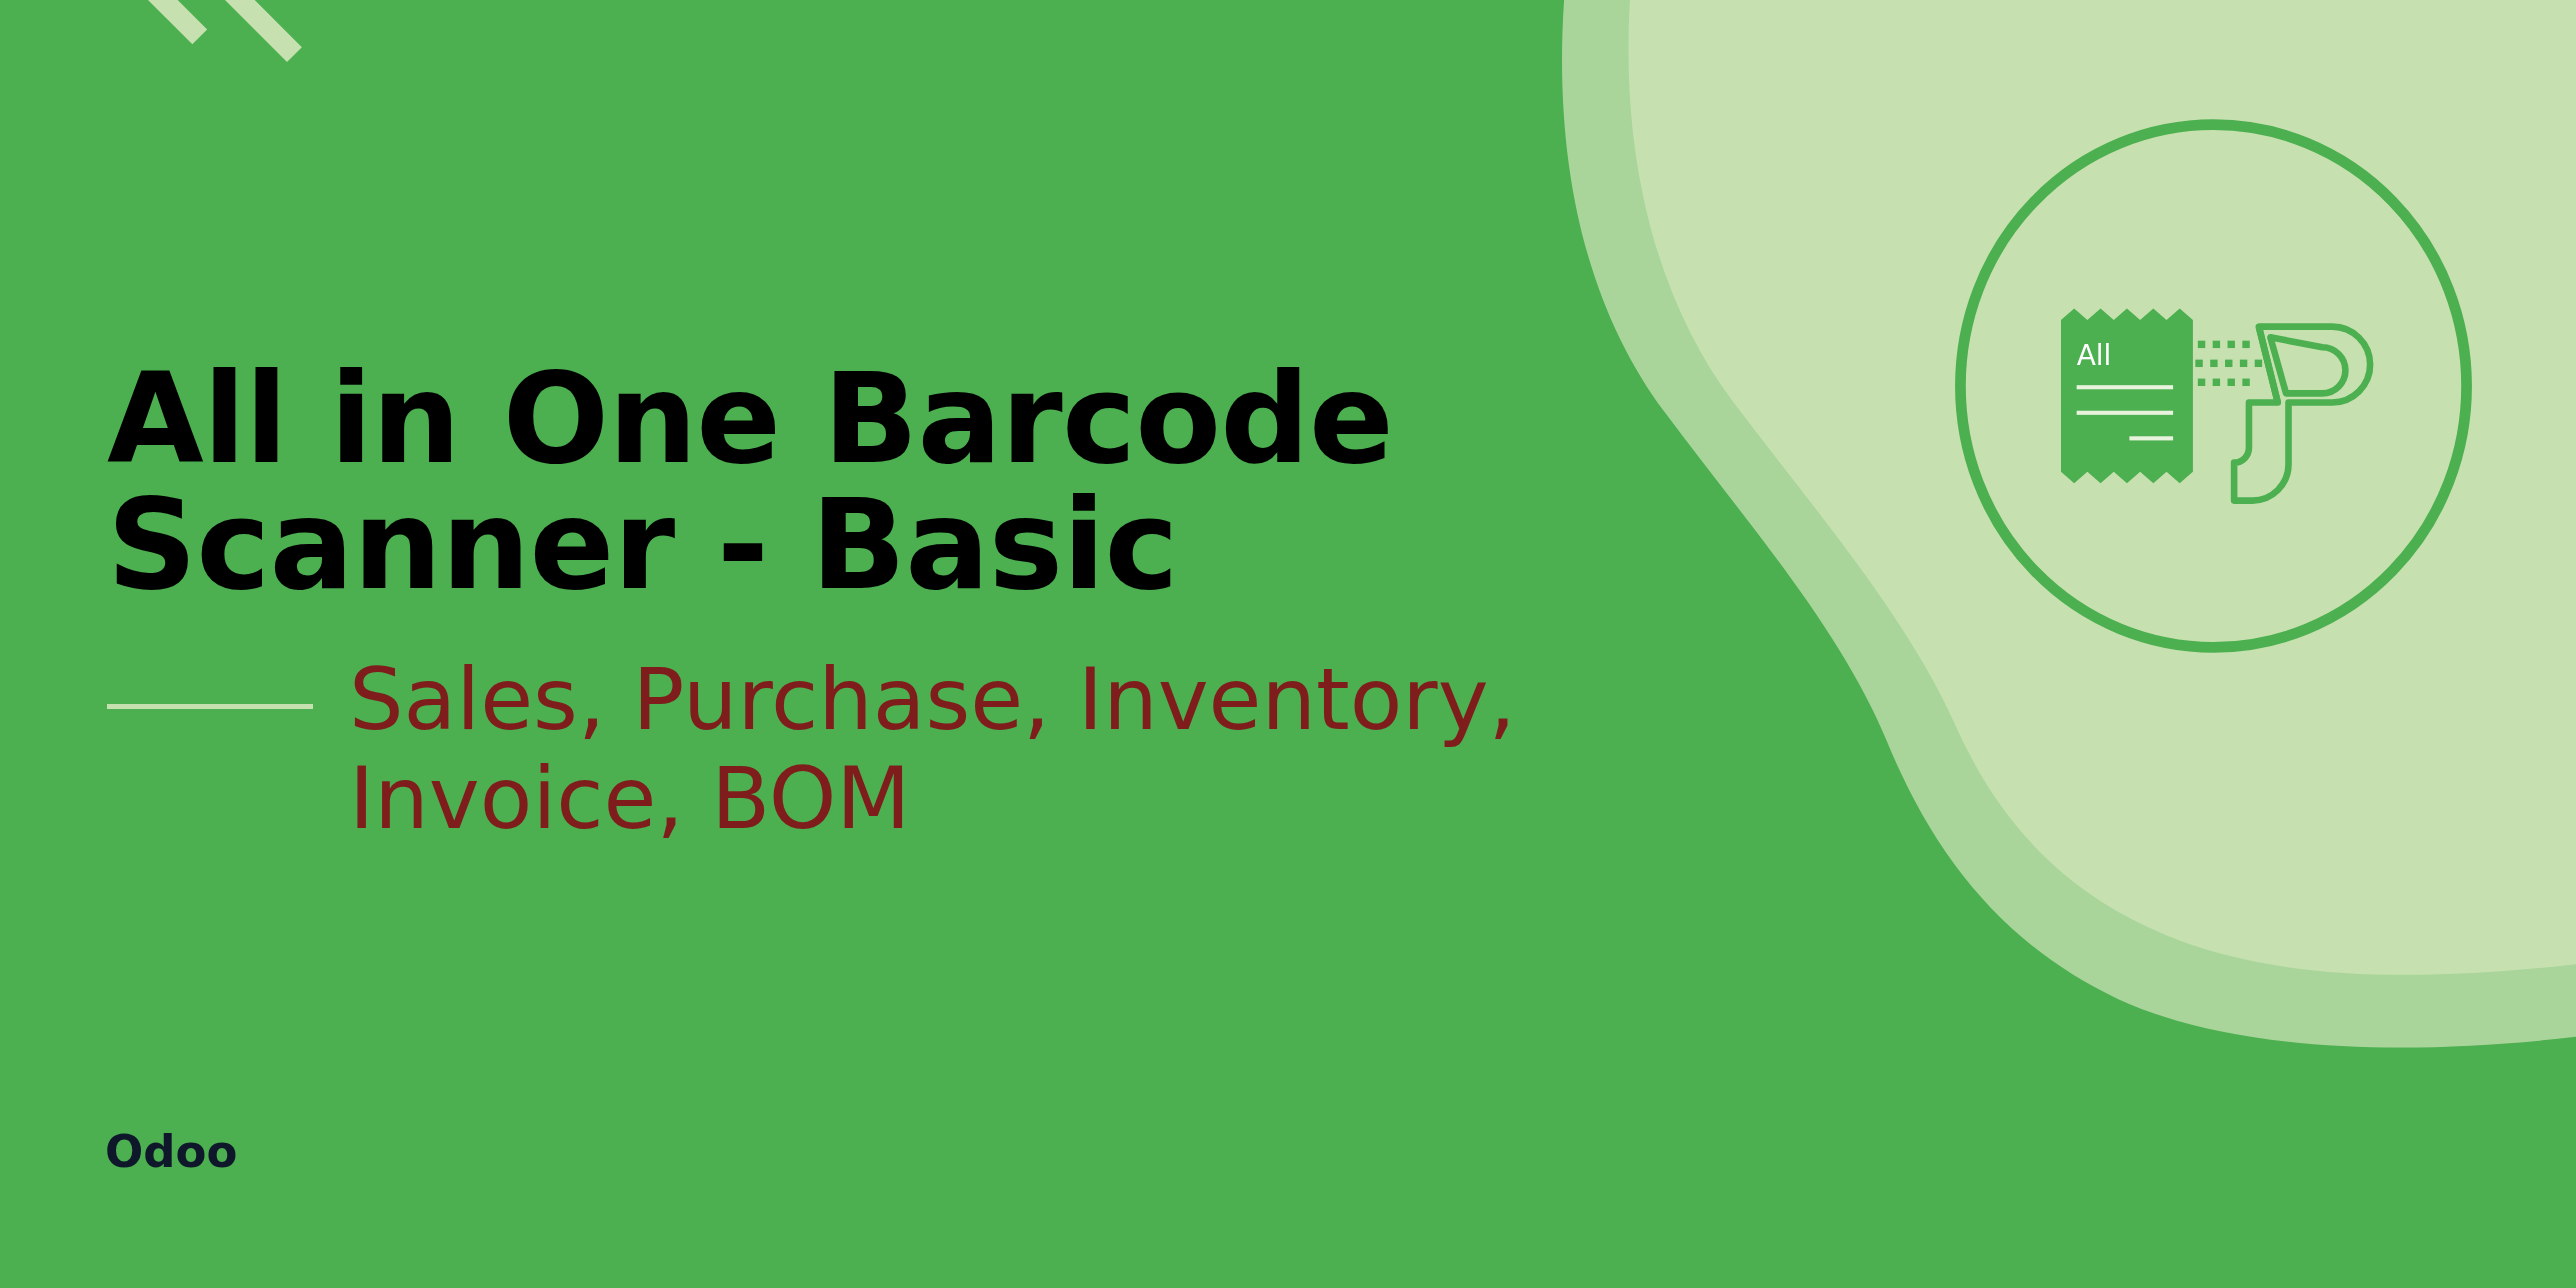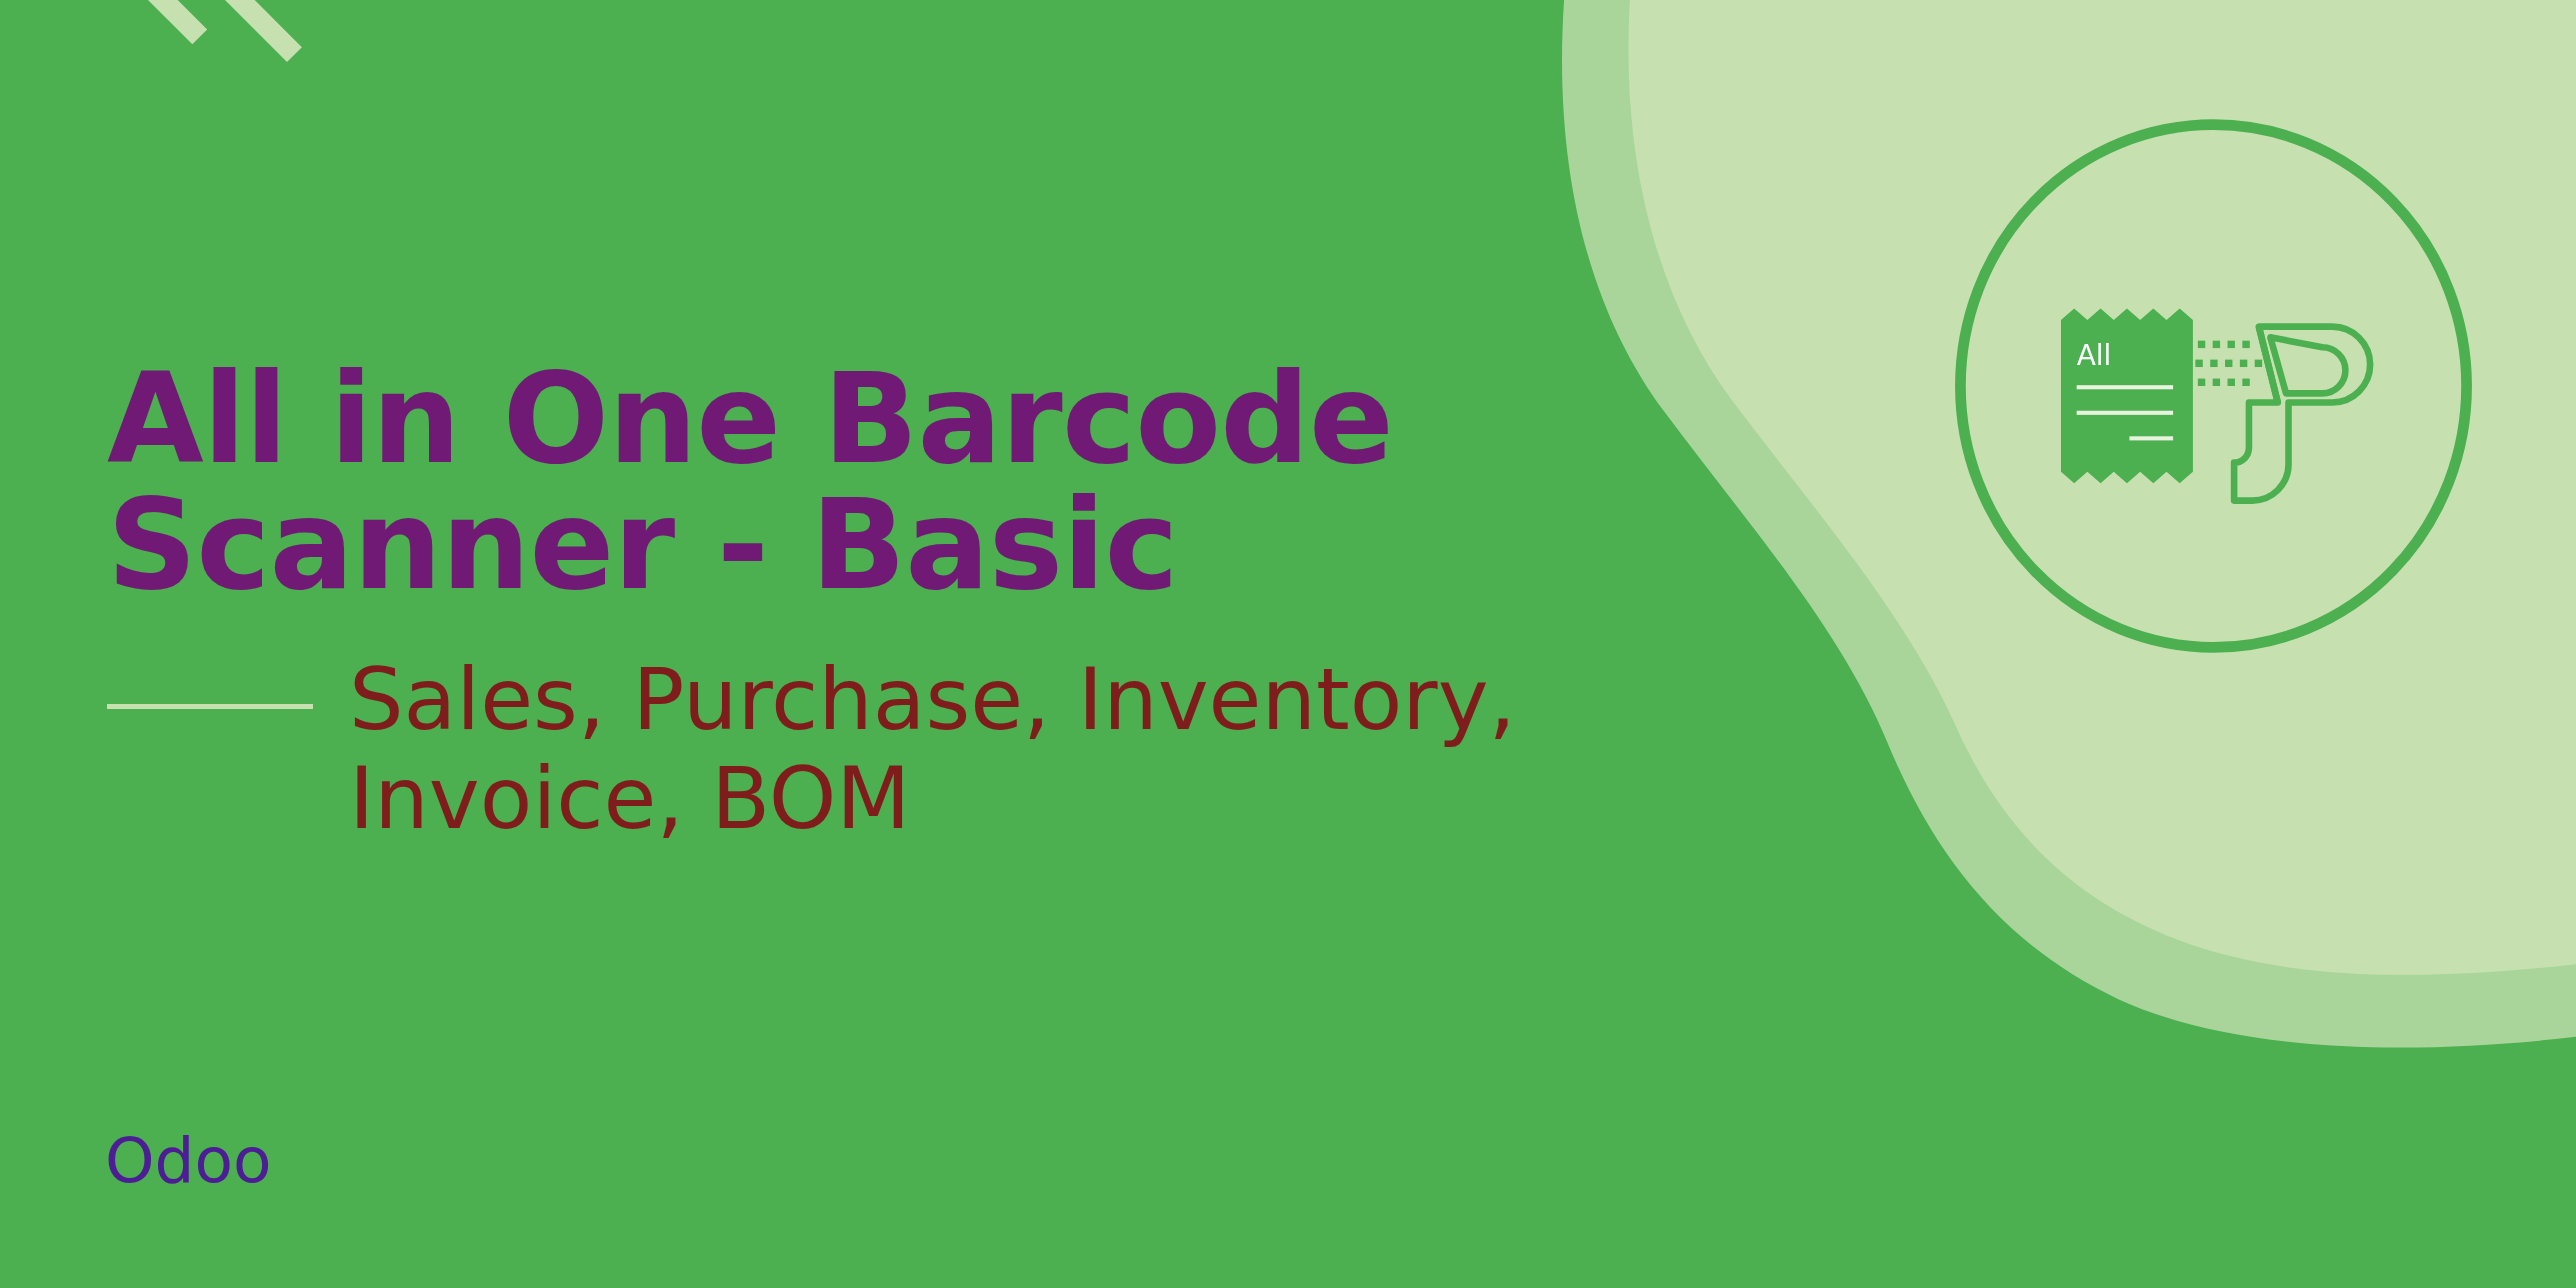"All in One Barcode" #title { color: #701a75 -> #000000 }
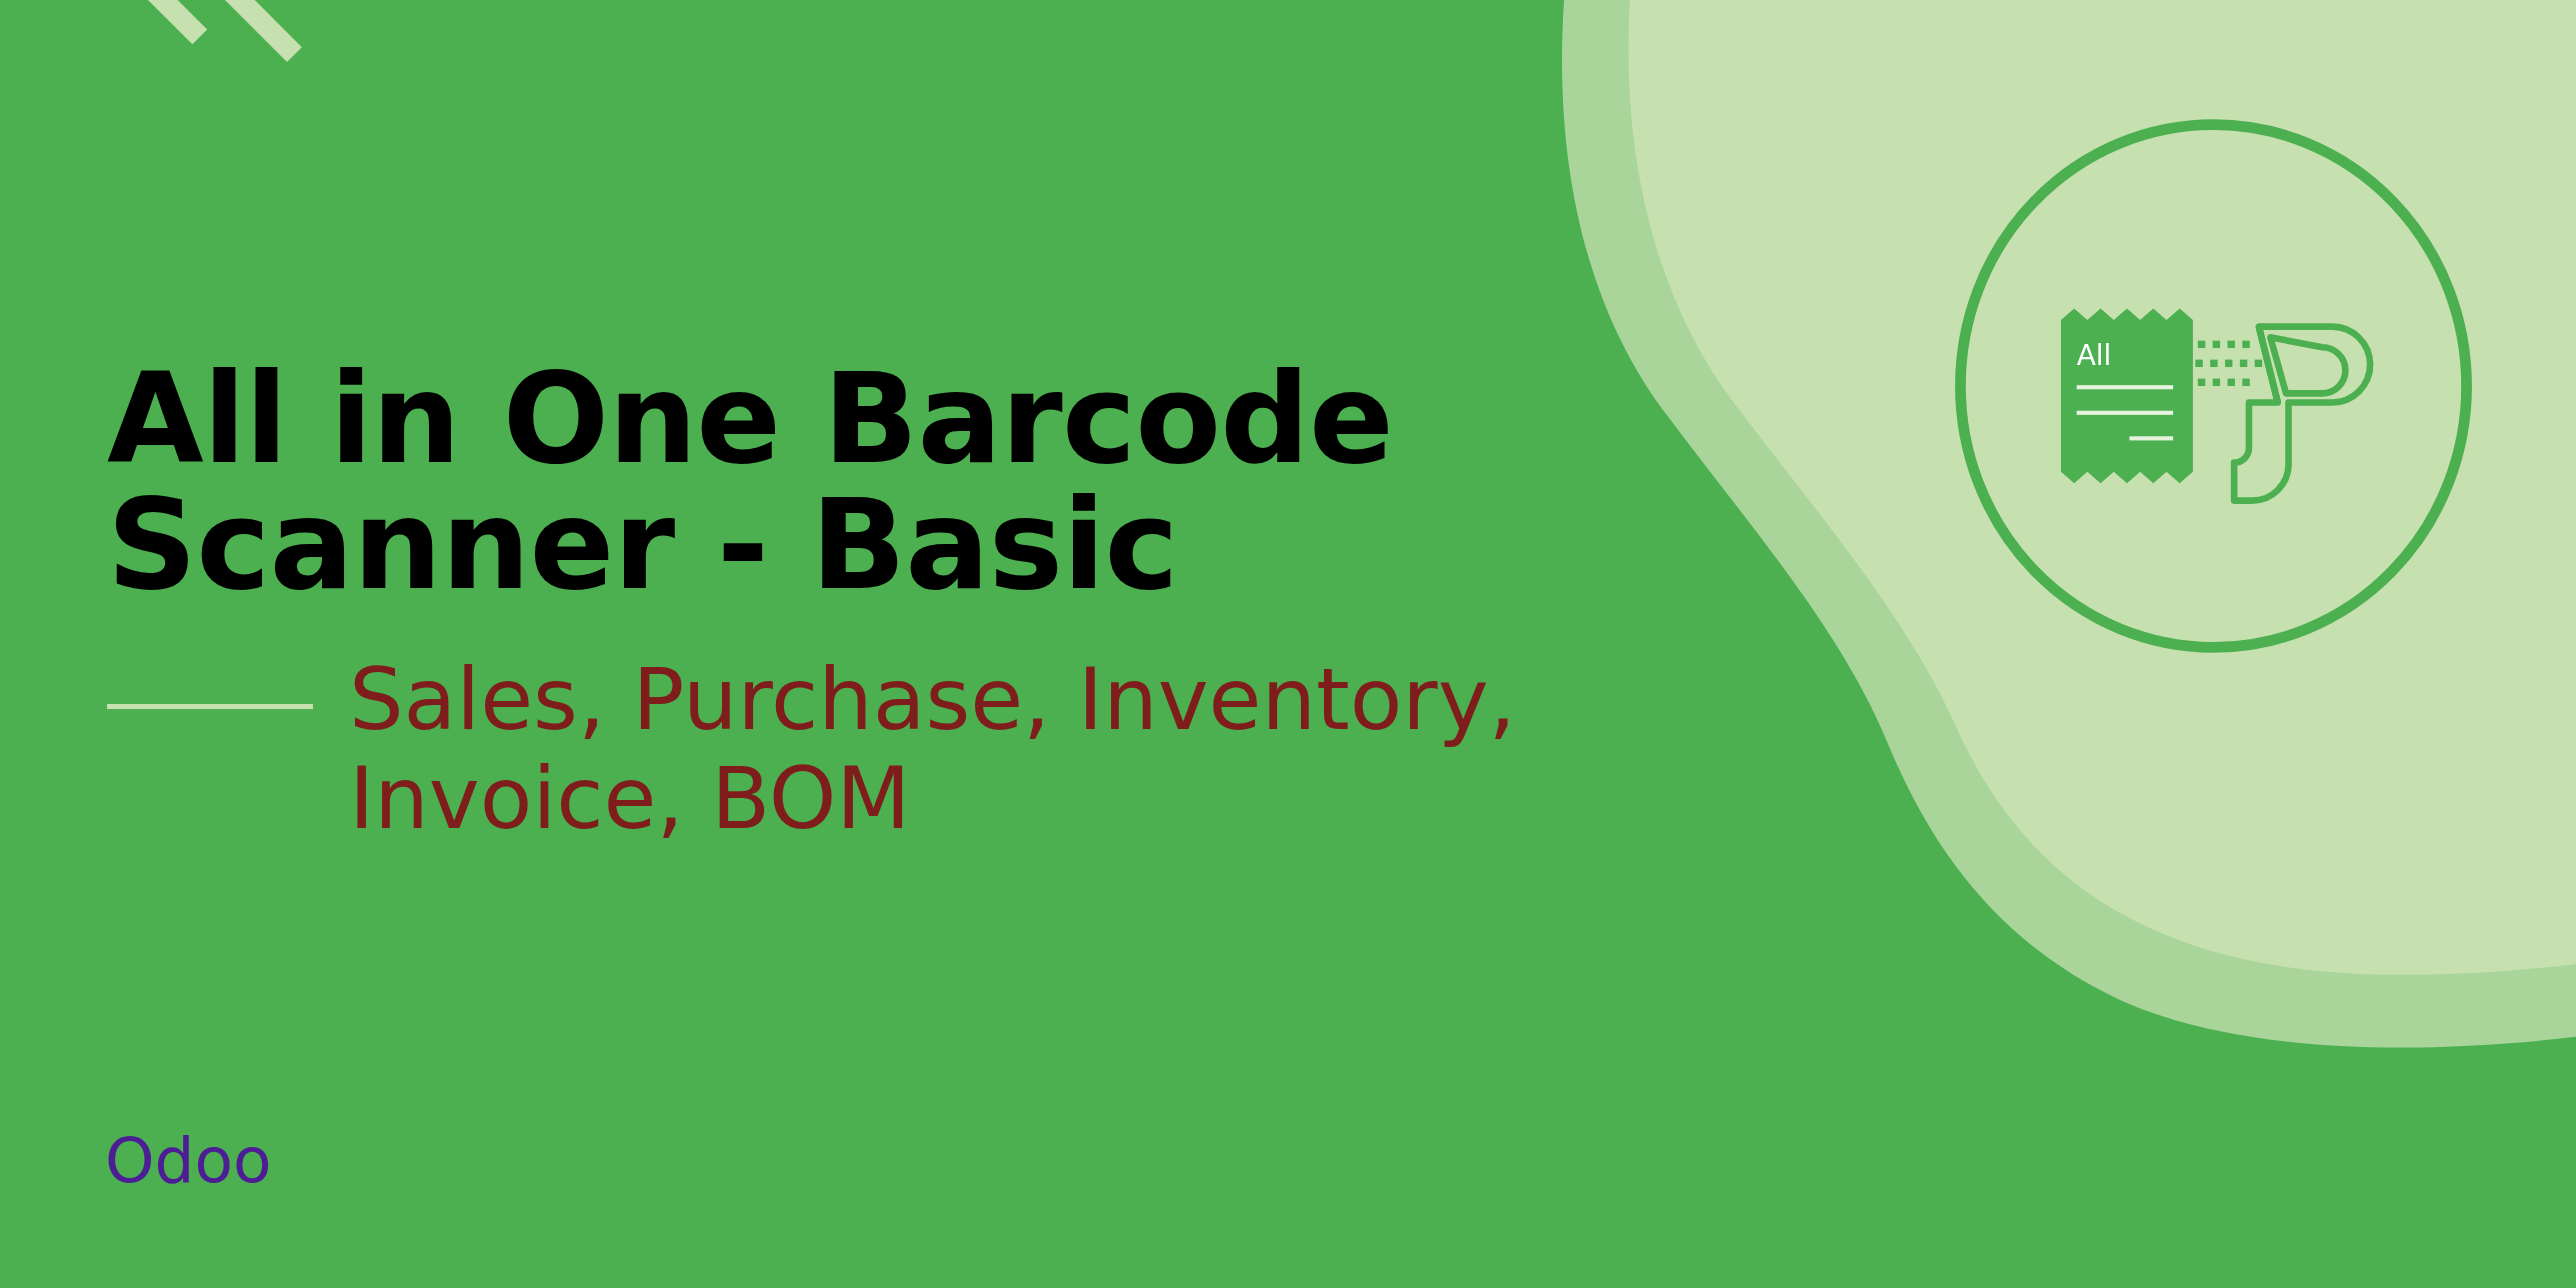"Odoo" #footer-brand { color: #4c1d95 -> #0f172a; font-size: 63px -> 45px; font-weight: 400 -> 700 }
